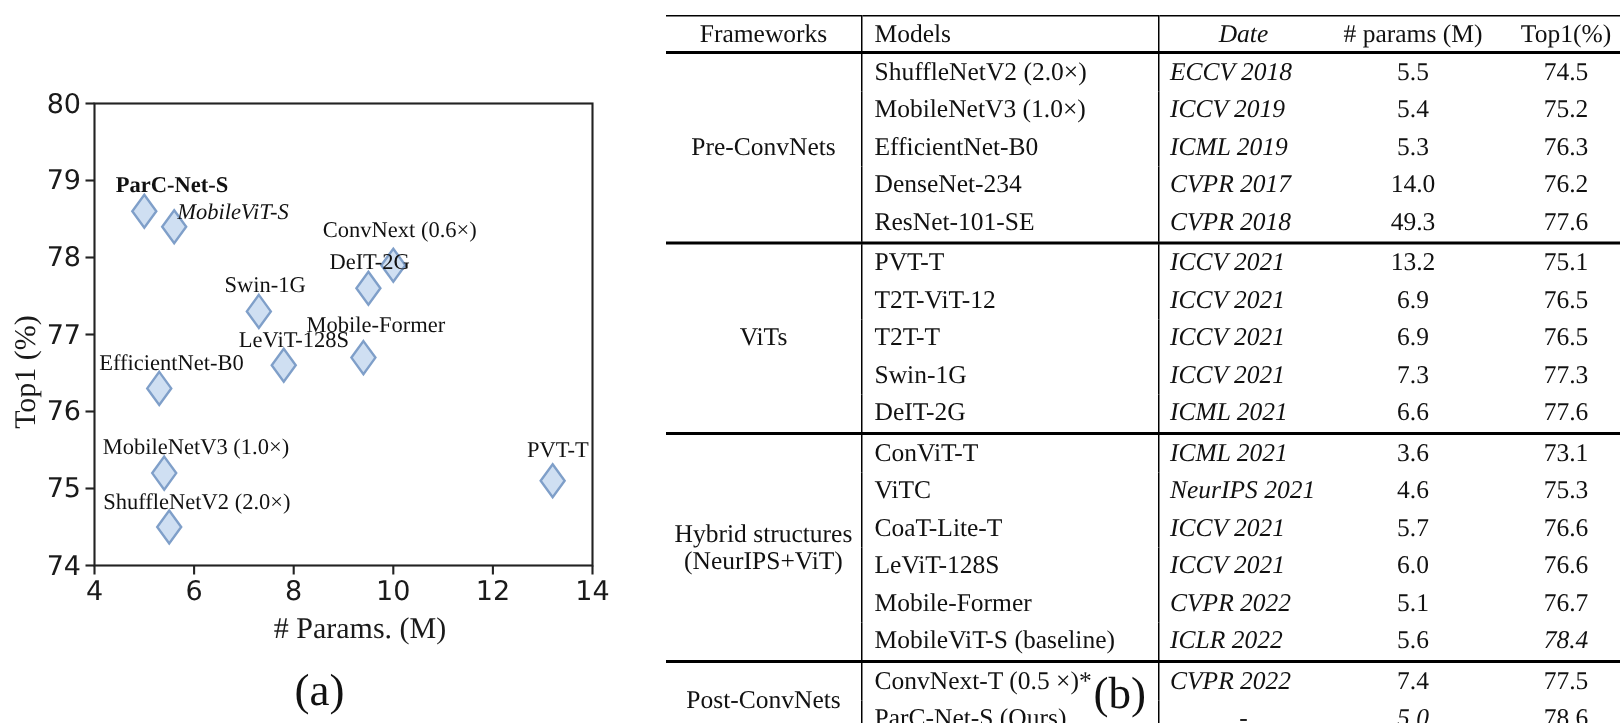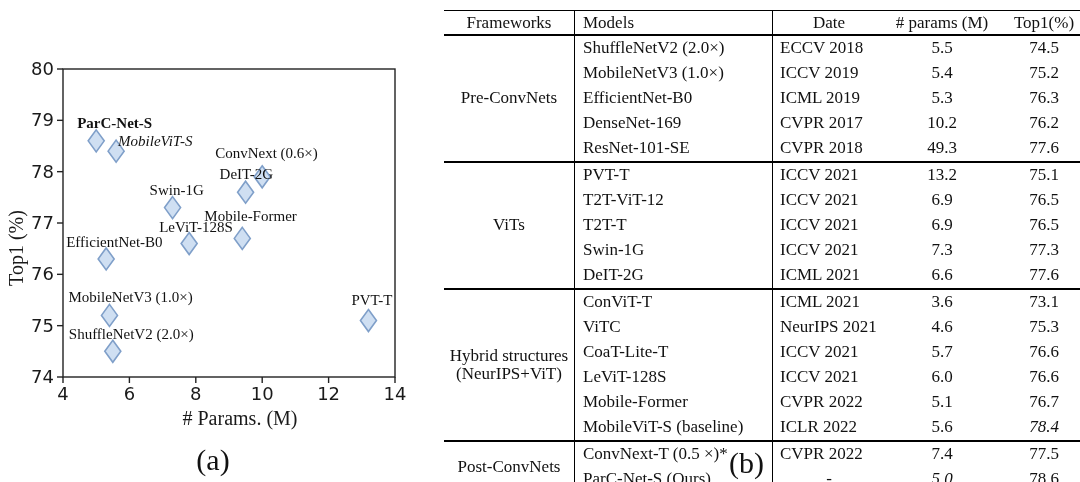"Date" .c-date { font-style: none -> italic }
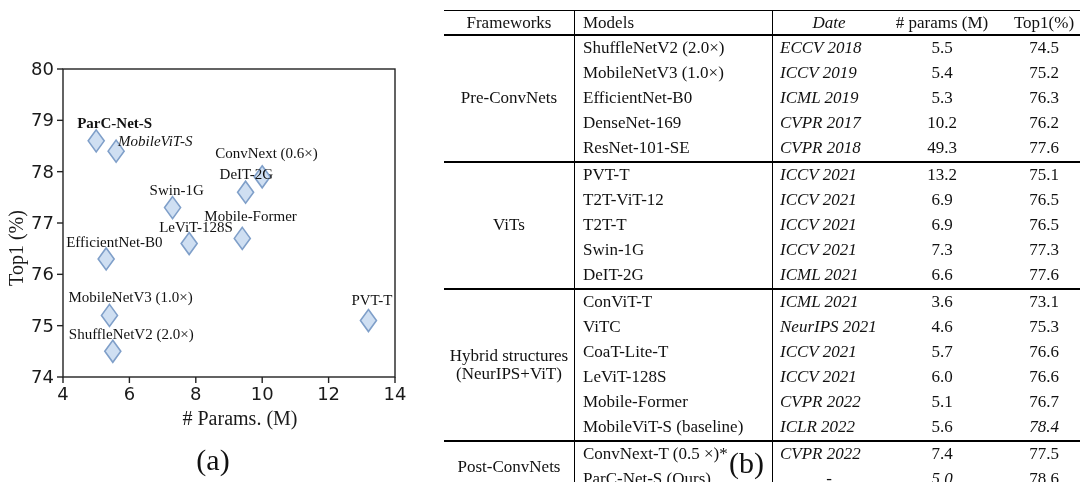"DenseNet-169" td.c-model { text: DenseNet-169 -> DenseNet-234 }
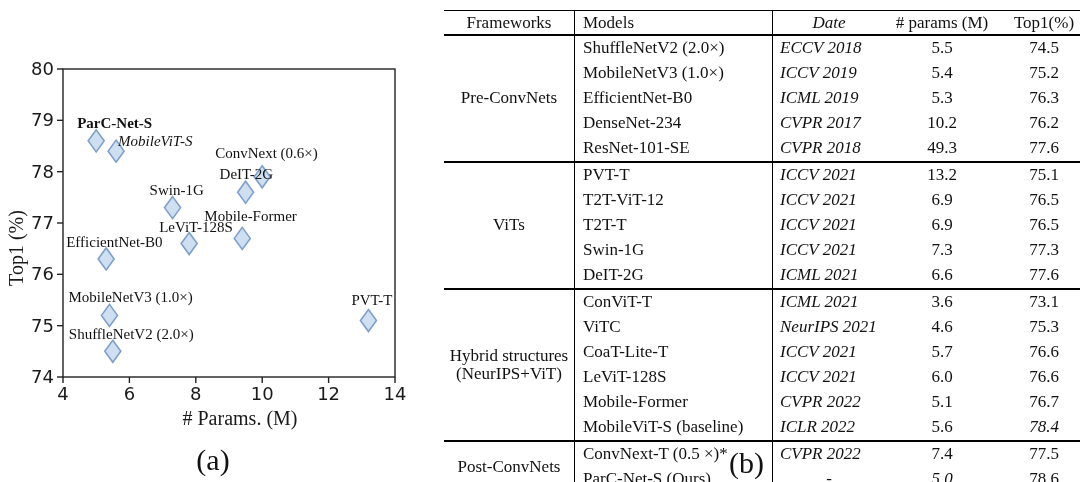"10.2" td.c-params { text: 10.2 -> 14.0 }
